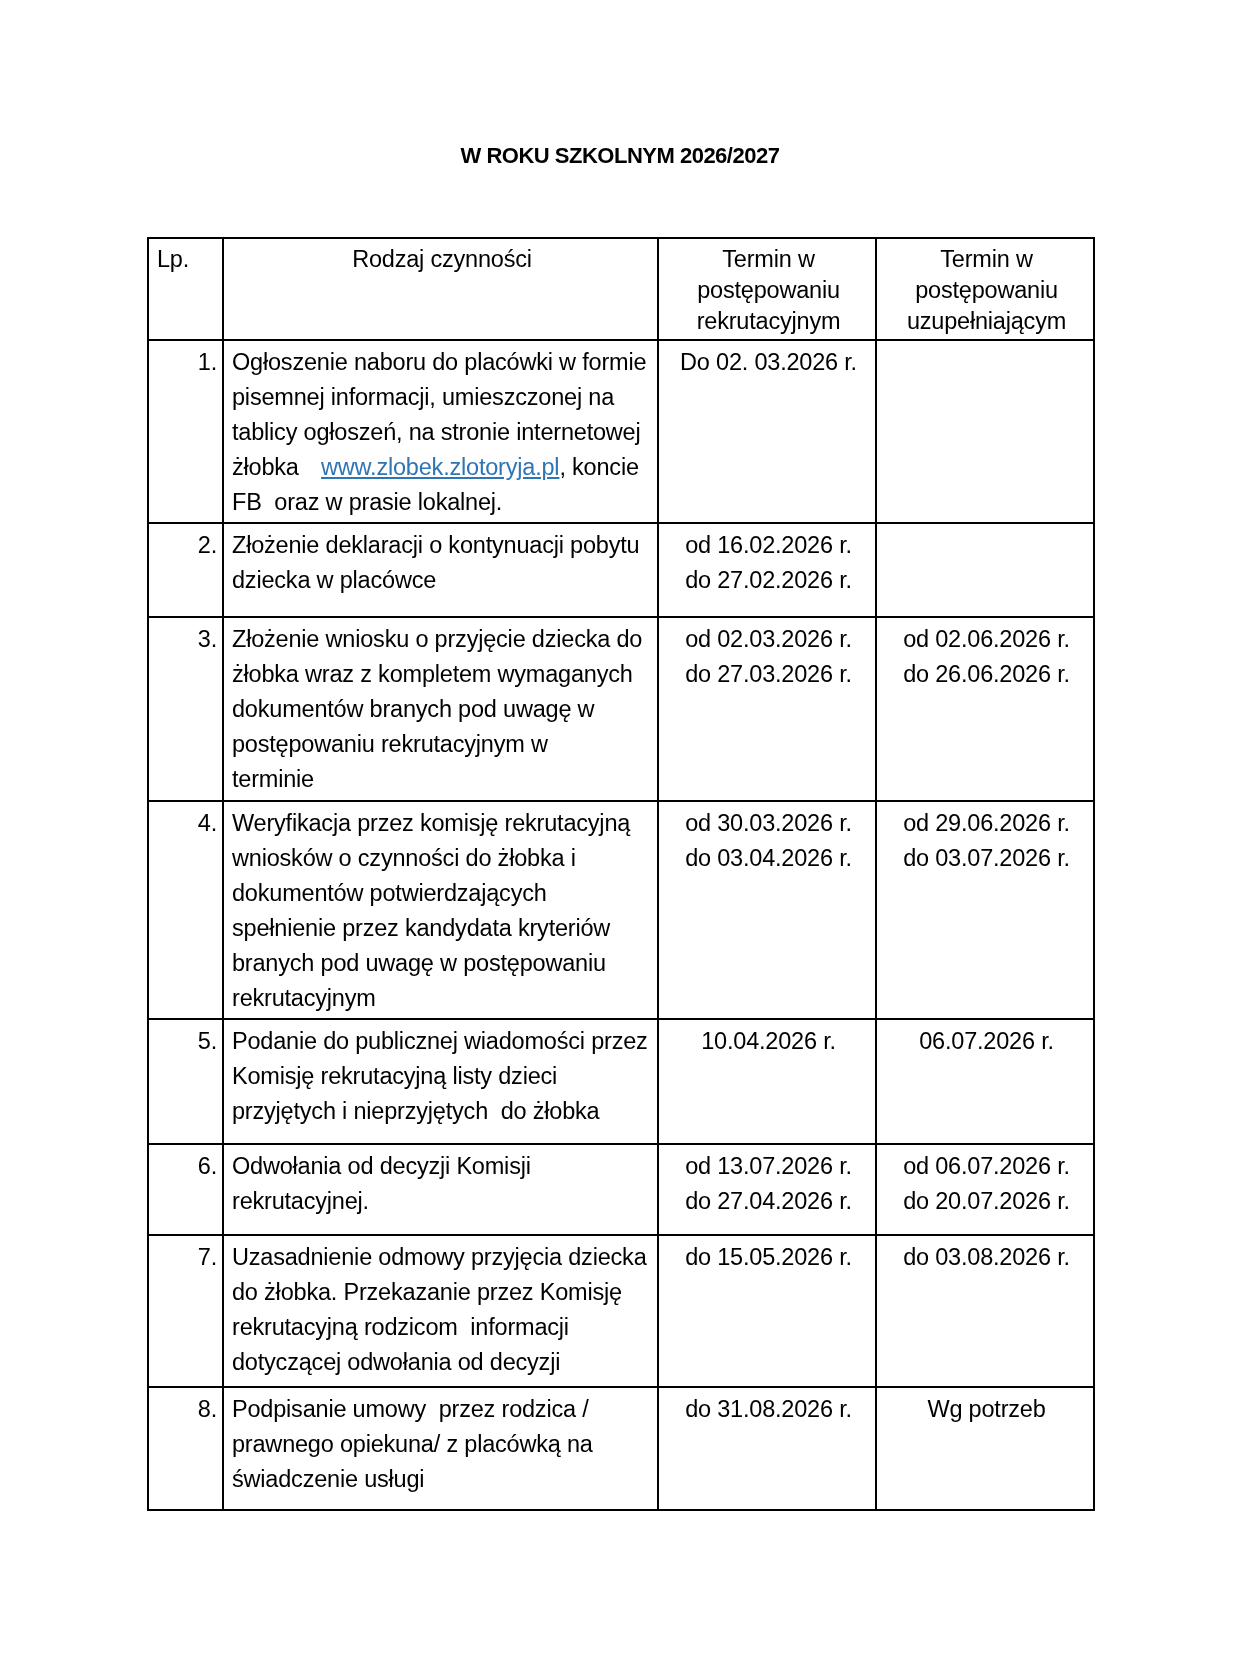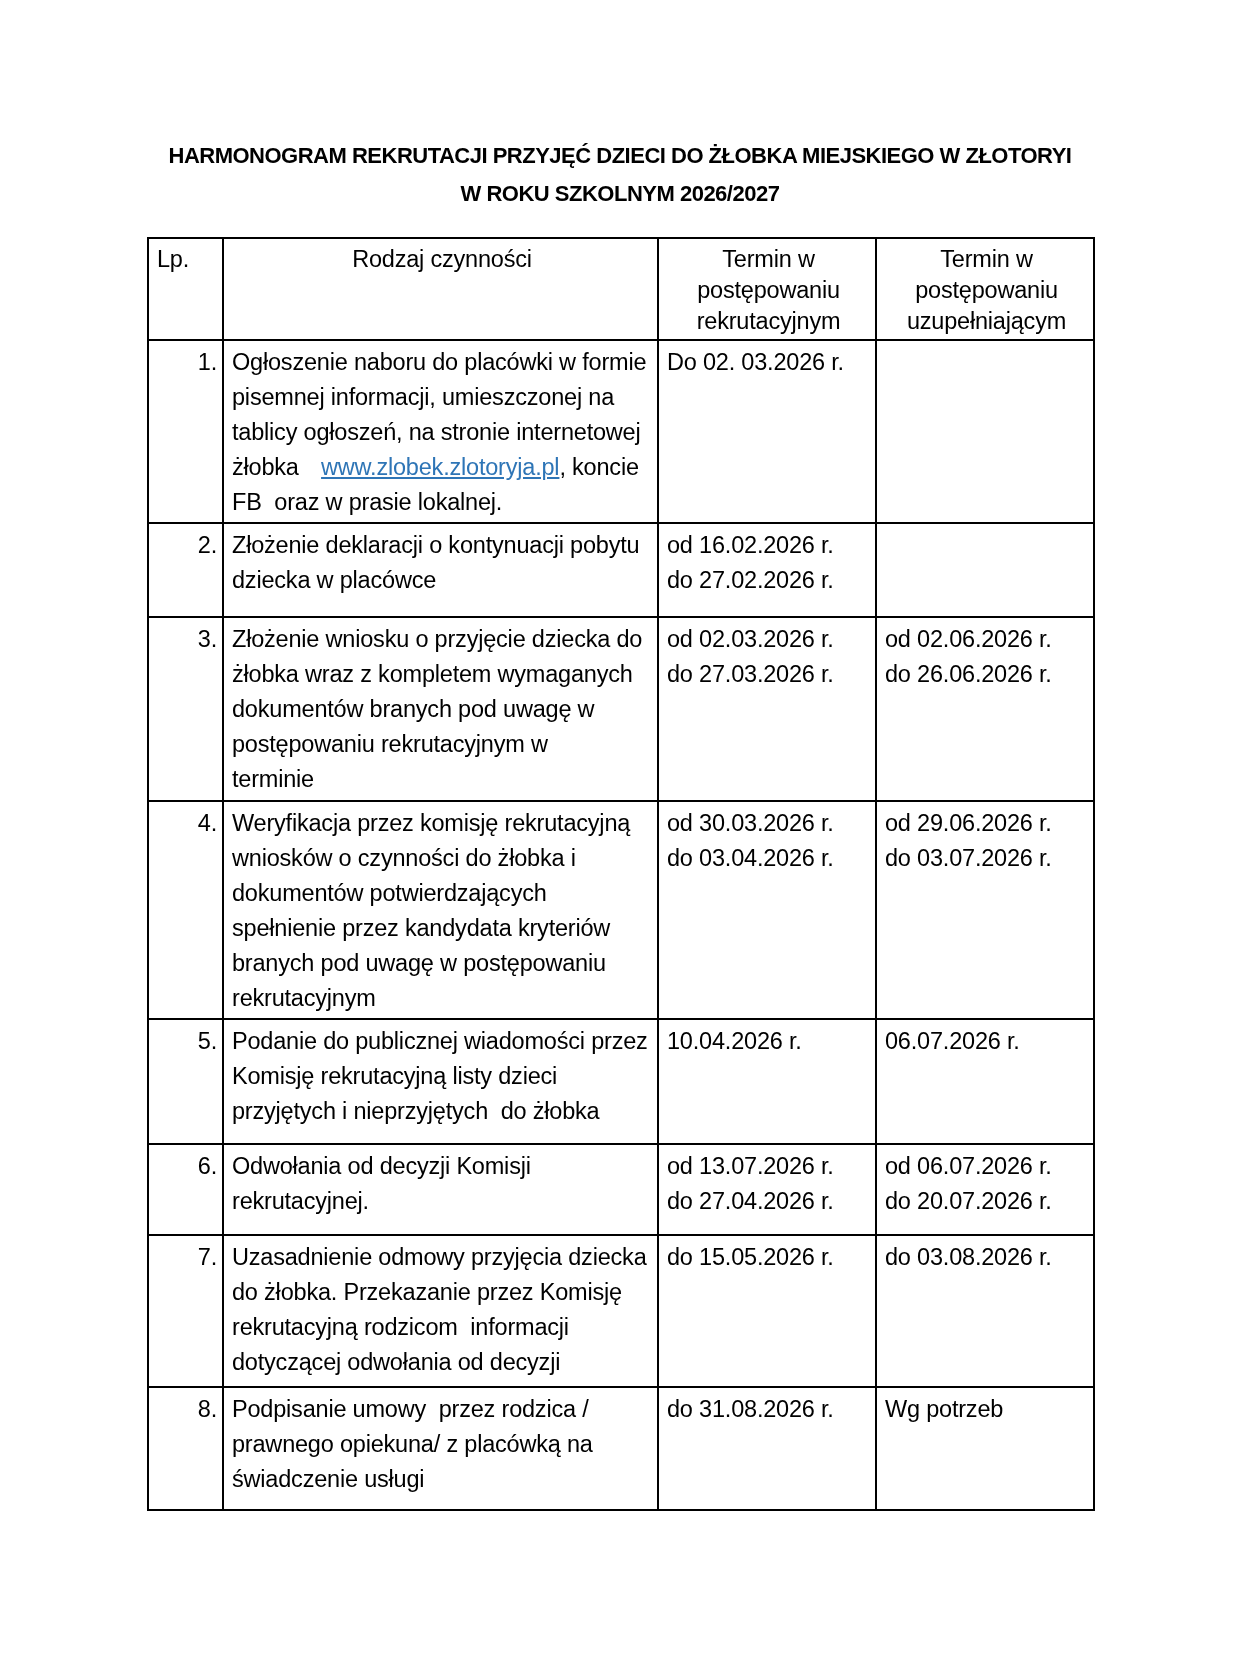"HARMONOGRAM REKRUTACJI PRZYJĘĆ DZIECI DO" div { html: <div>HARMONOGRAM REKRUTACJI PRZYJĘĆ DZIECI DO ŻŁOBKA MIEJSKIEGO W ZŁOTORYI</div> -> none }
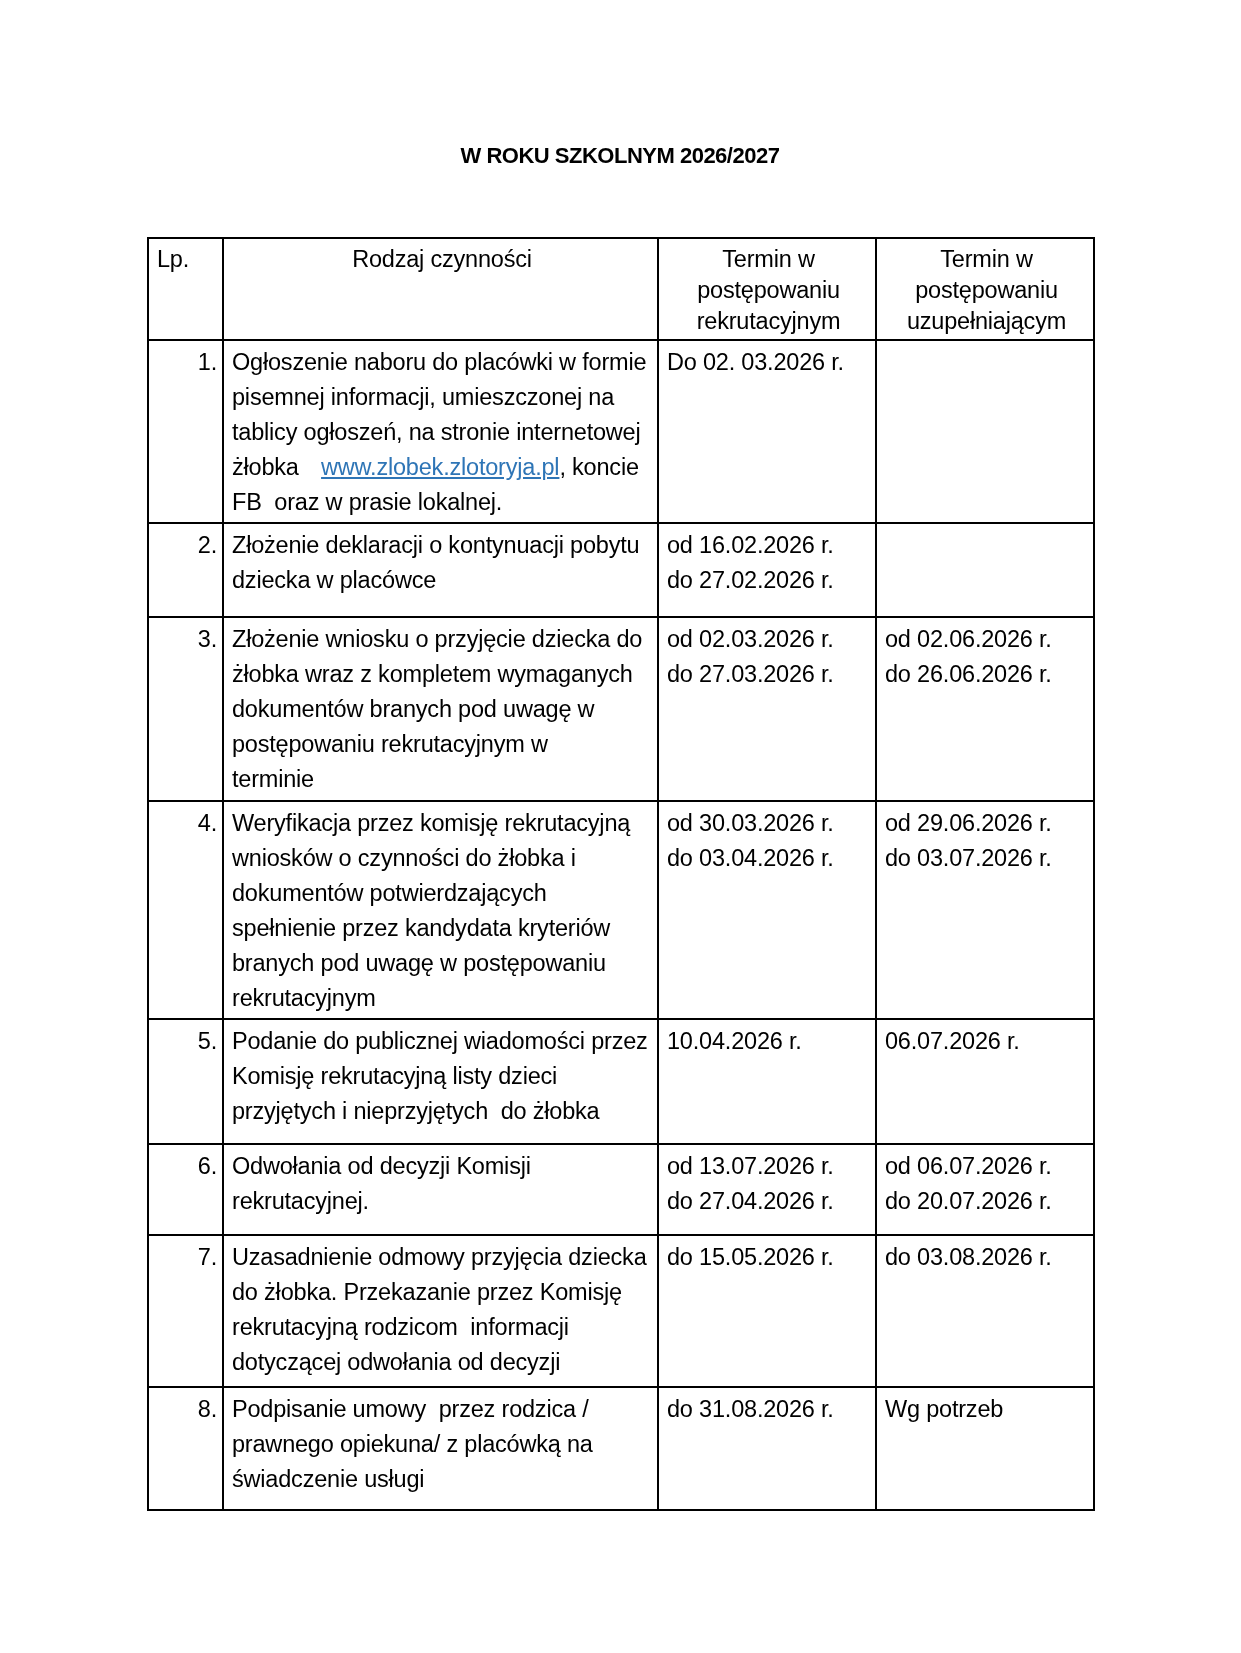"Do 02. 03.2026 r." td.term { text-align: none -> center }
